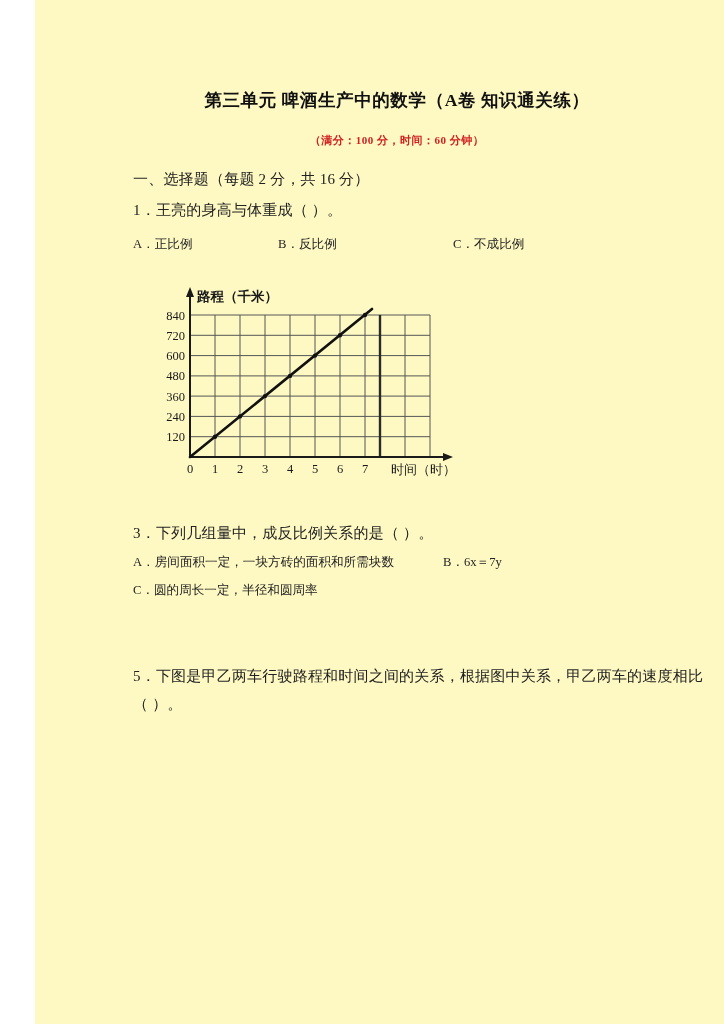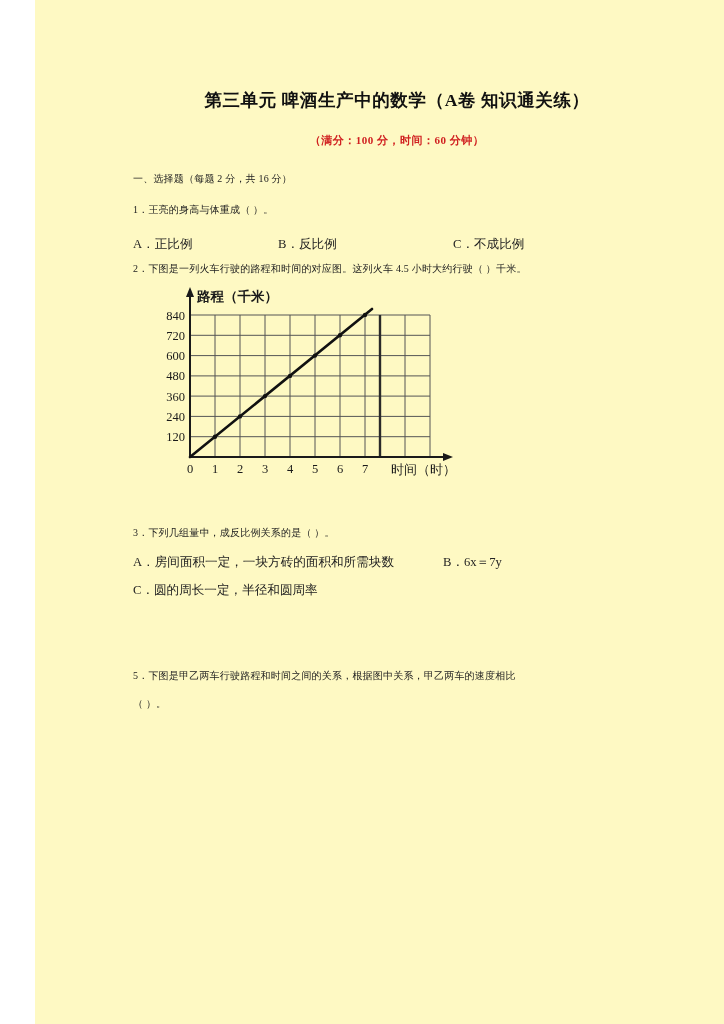"一、选择题（每题 2 分，共 16 分）" .ln { font-size: 10px -> 15px }
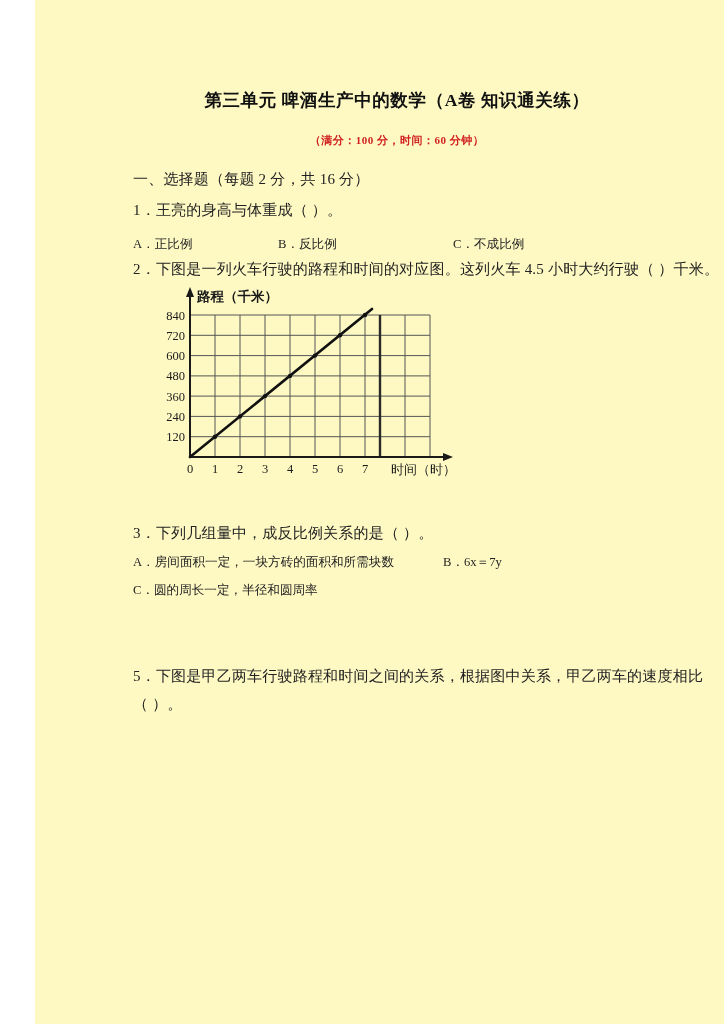"2．下图是一列火车行驶的路程和时间的对应图。这列火车 4.5 小时大约行驶（" div.ln { html: <div>2．下图是一列火车行驶的路程和时间的对应图。这列火车 4.5 小时大约行驶（ ）千米。</div> -> none }
